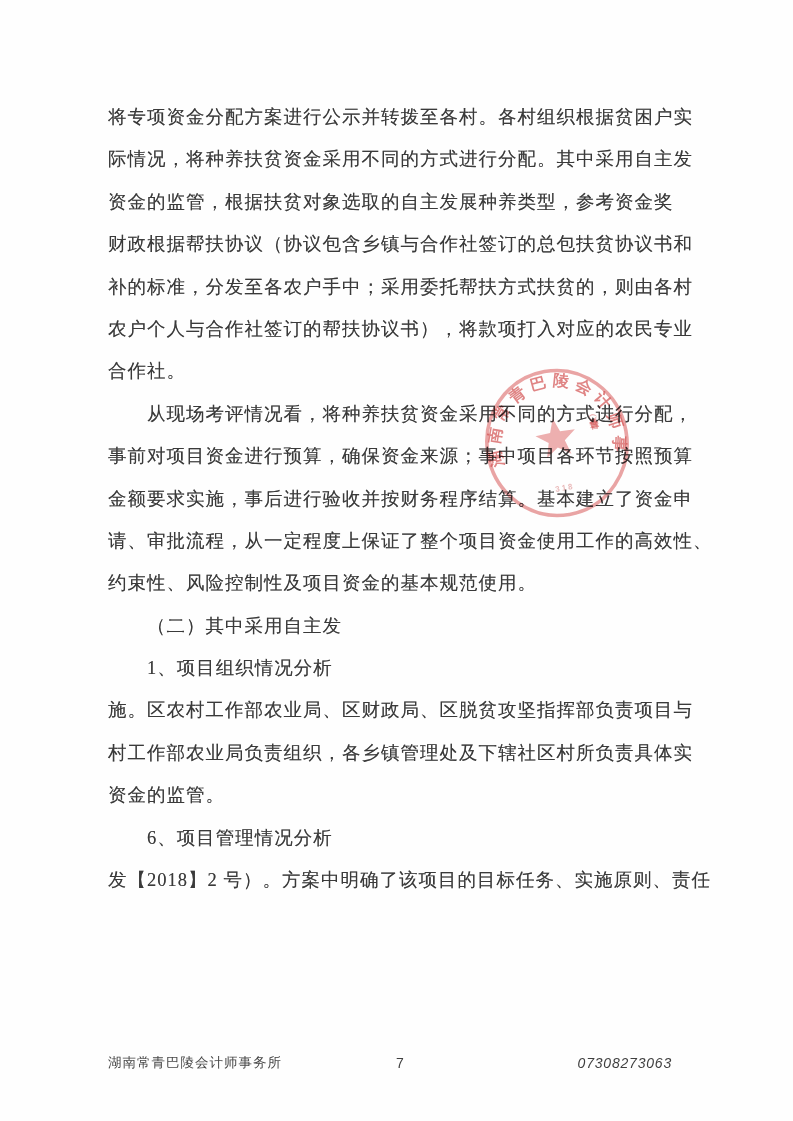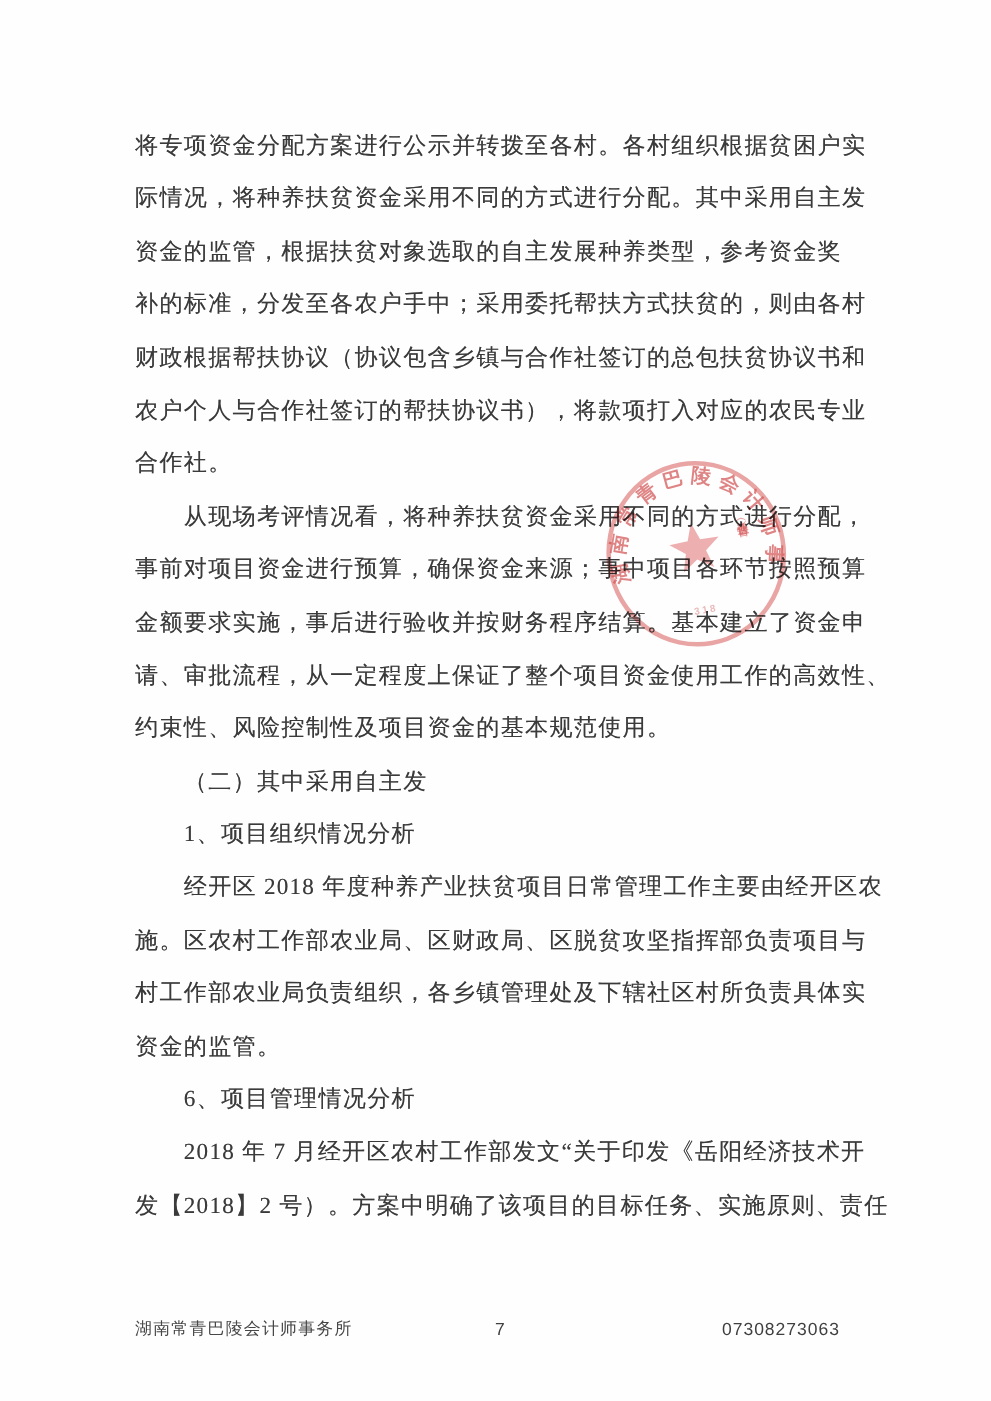"补的标准，分发至各农户手中；采用委托帮扶方式扶贫的，则由各村" div.line { order: before "财政根据帮扶协议（协议包含乡镇与合作社签订的总包扶贫协议书和" -> after "财政根据帮扶协议（协议包含乡镇与合作社签订的总包扶贫协议书和" }
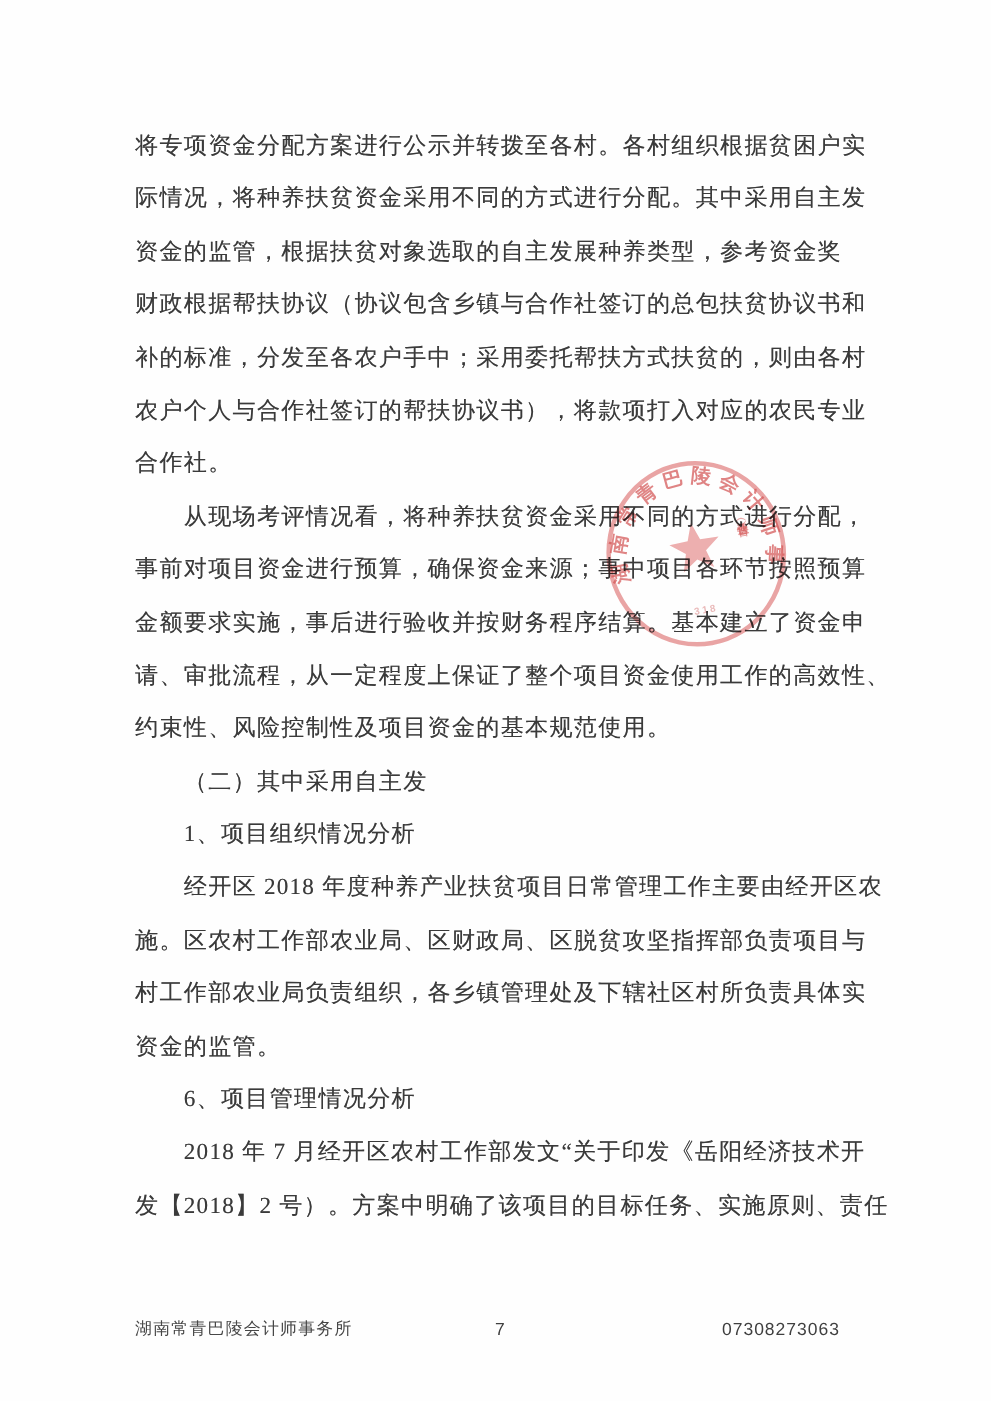"经开区 2018 年度种养产业扶贫项目日常管理工作主要由经开区农" div.line { html: <div> 经开区 2018 年度种养产业扶贫项目日常管理工作主要由经开区农</div> -> none }
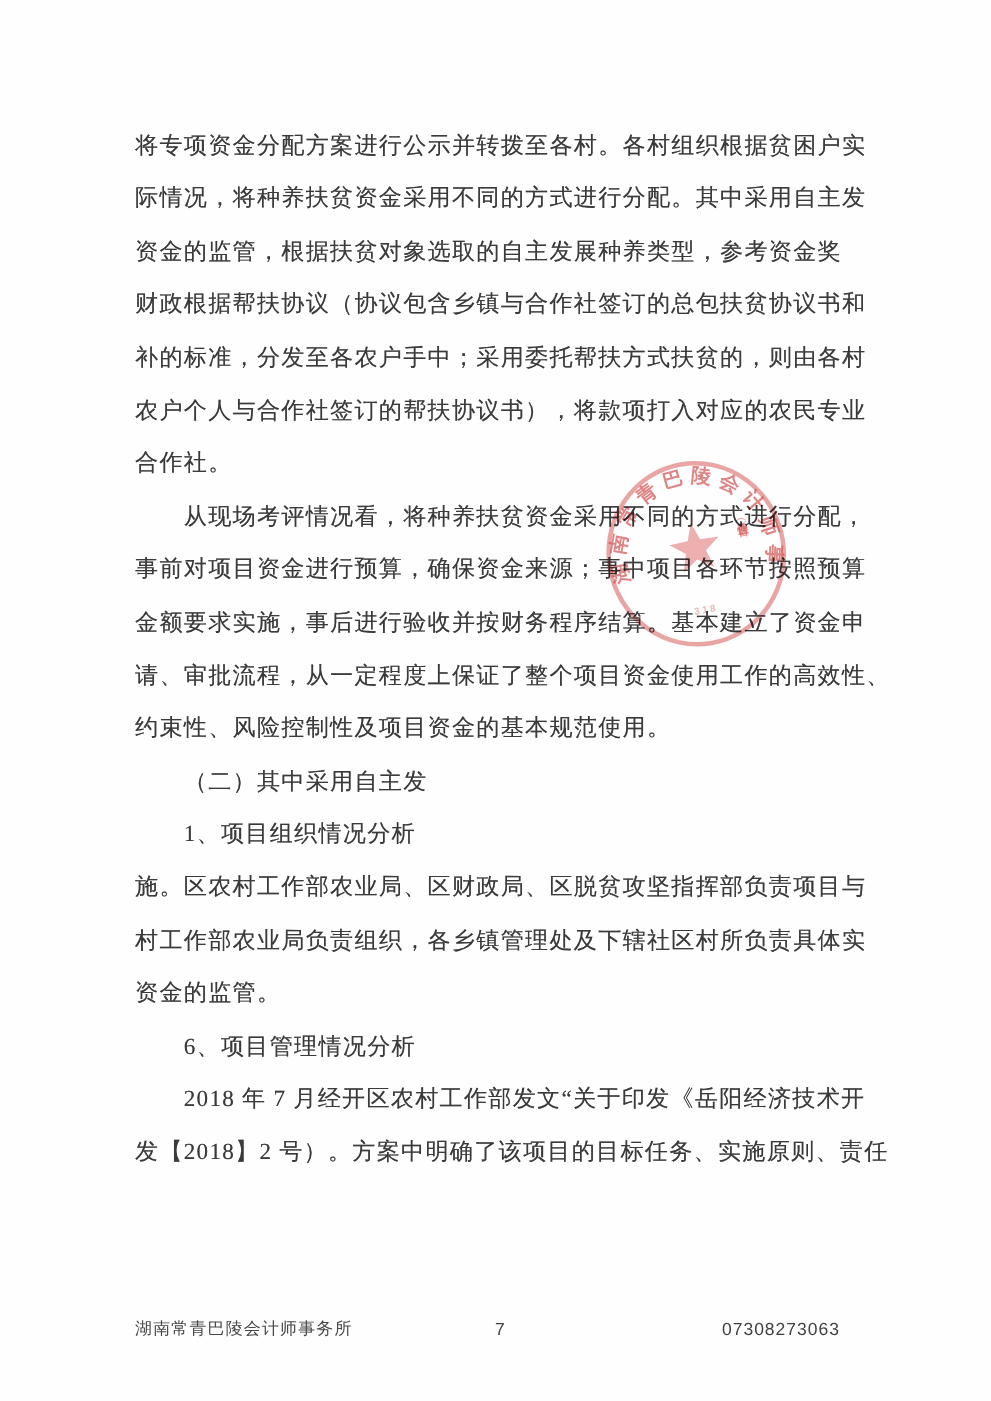"2018 年 7 月经开区农村工作部发文“关于印发《岳阳经济技术开" div.line { html: <div> 2018 年 7 月经开区农村工作部发文“关于印发《岳阳经济技术开</div> -> none }
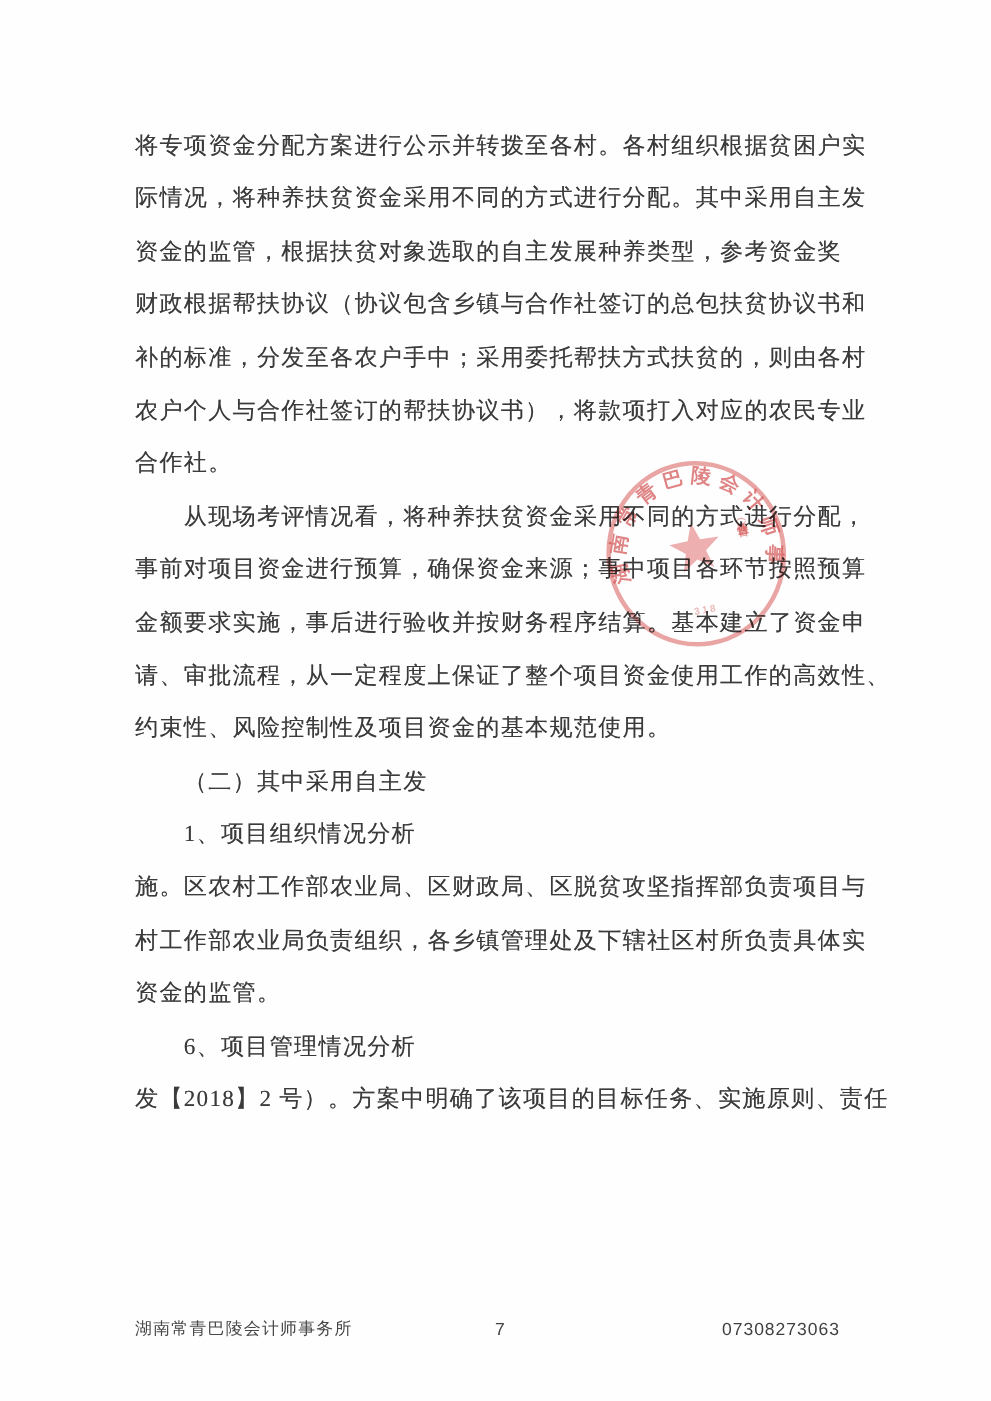"07308273063" .f-right { font-style: none -> italic }
